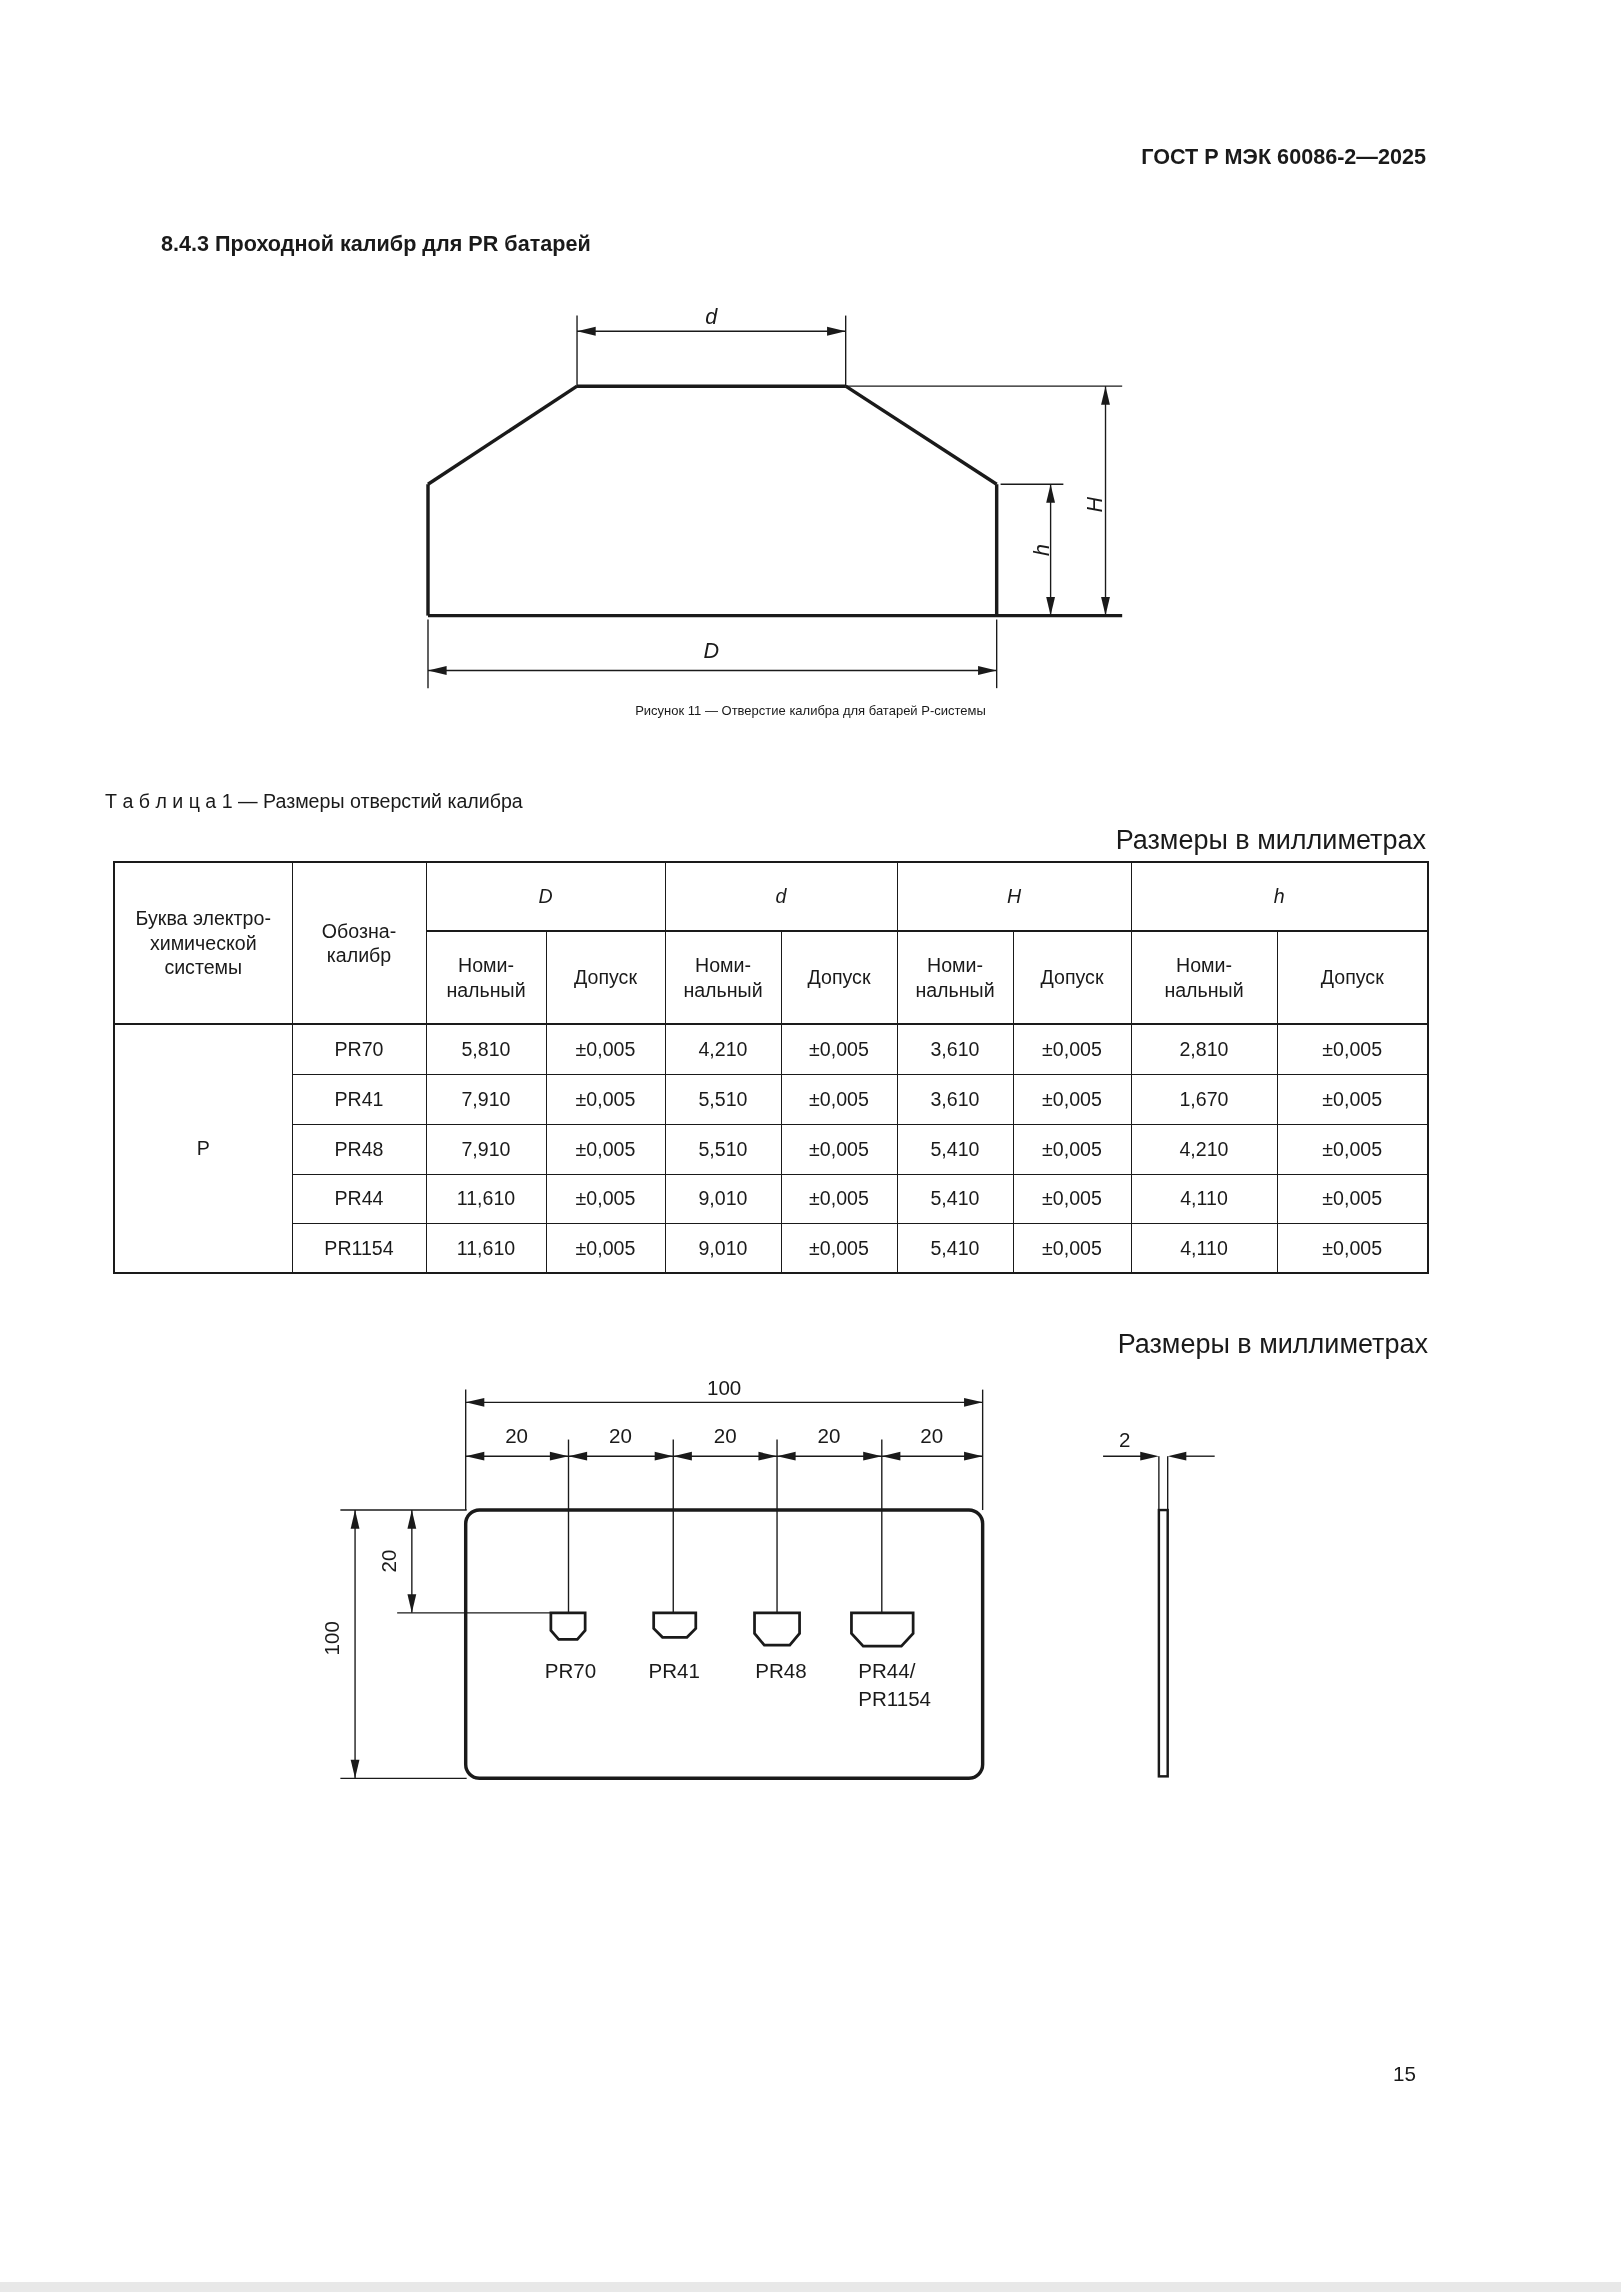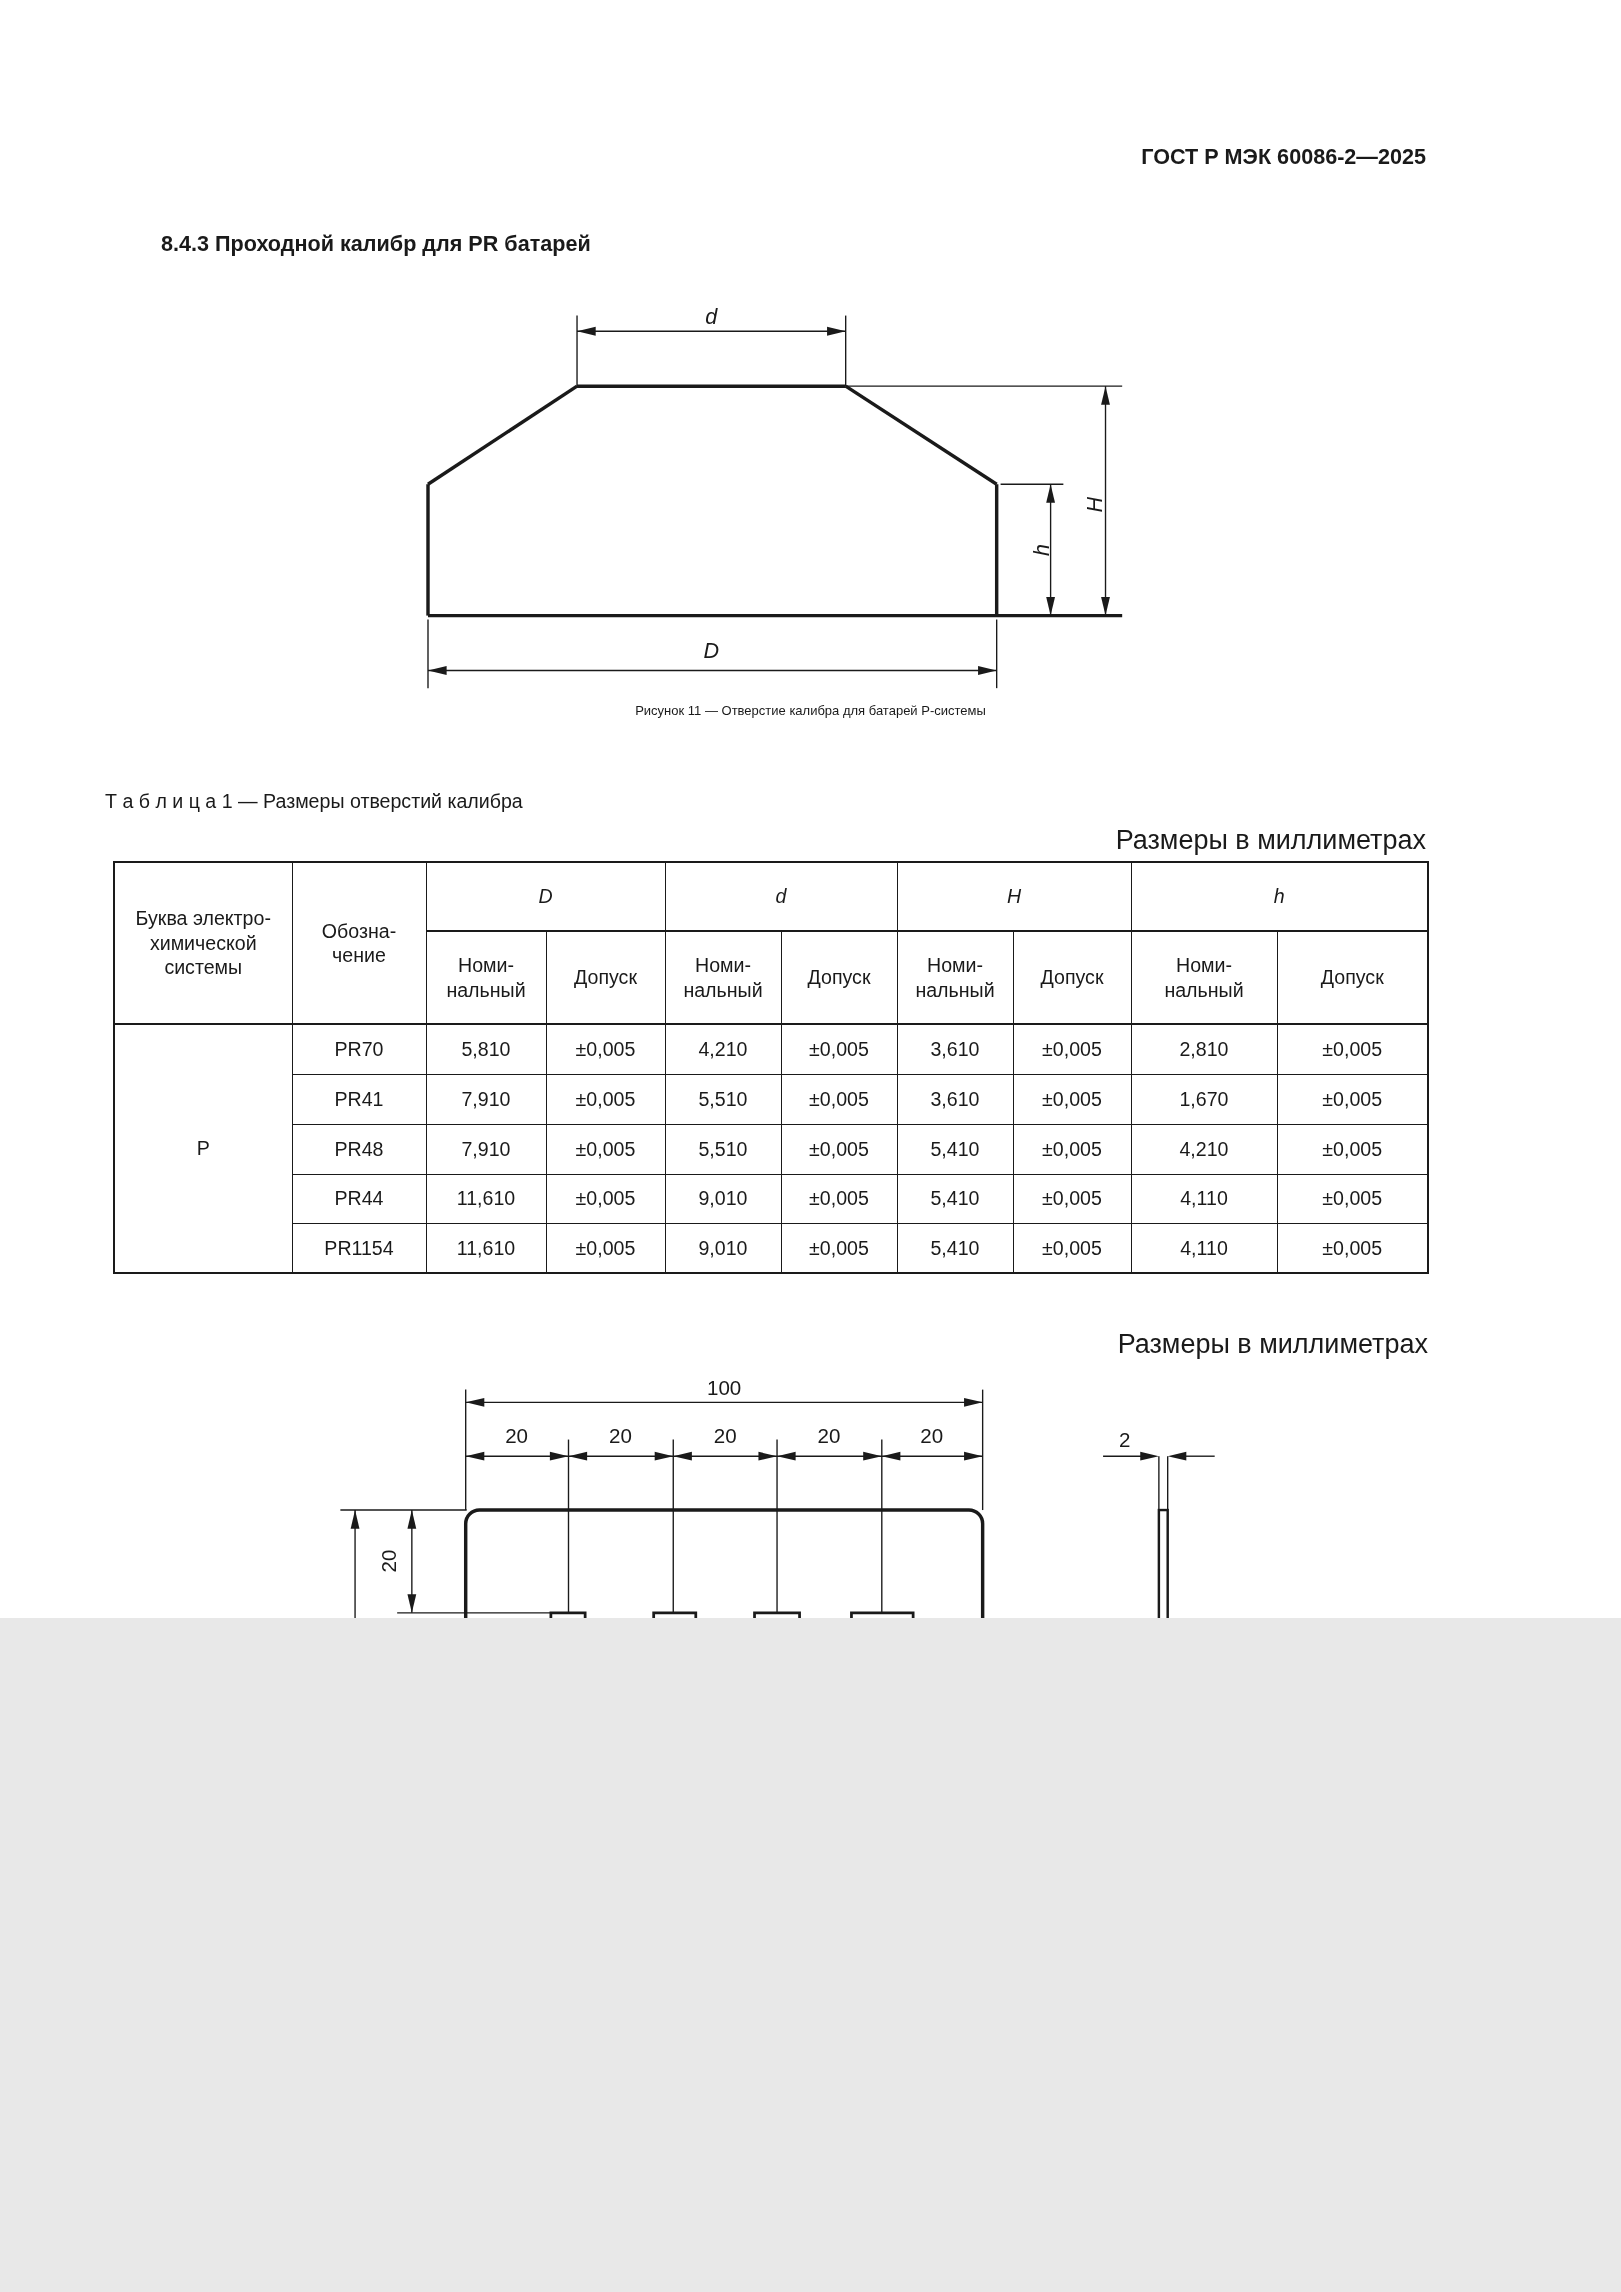"ГОСТ Р МЭК 60086-2—2025" .page { height: 1618px -> 2282px }
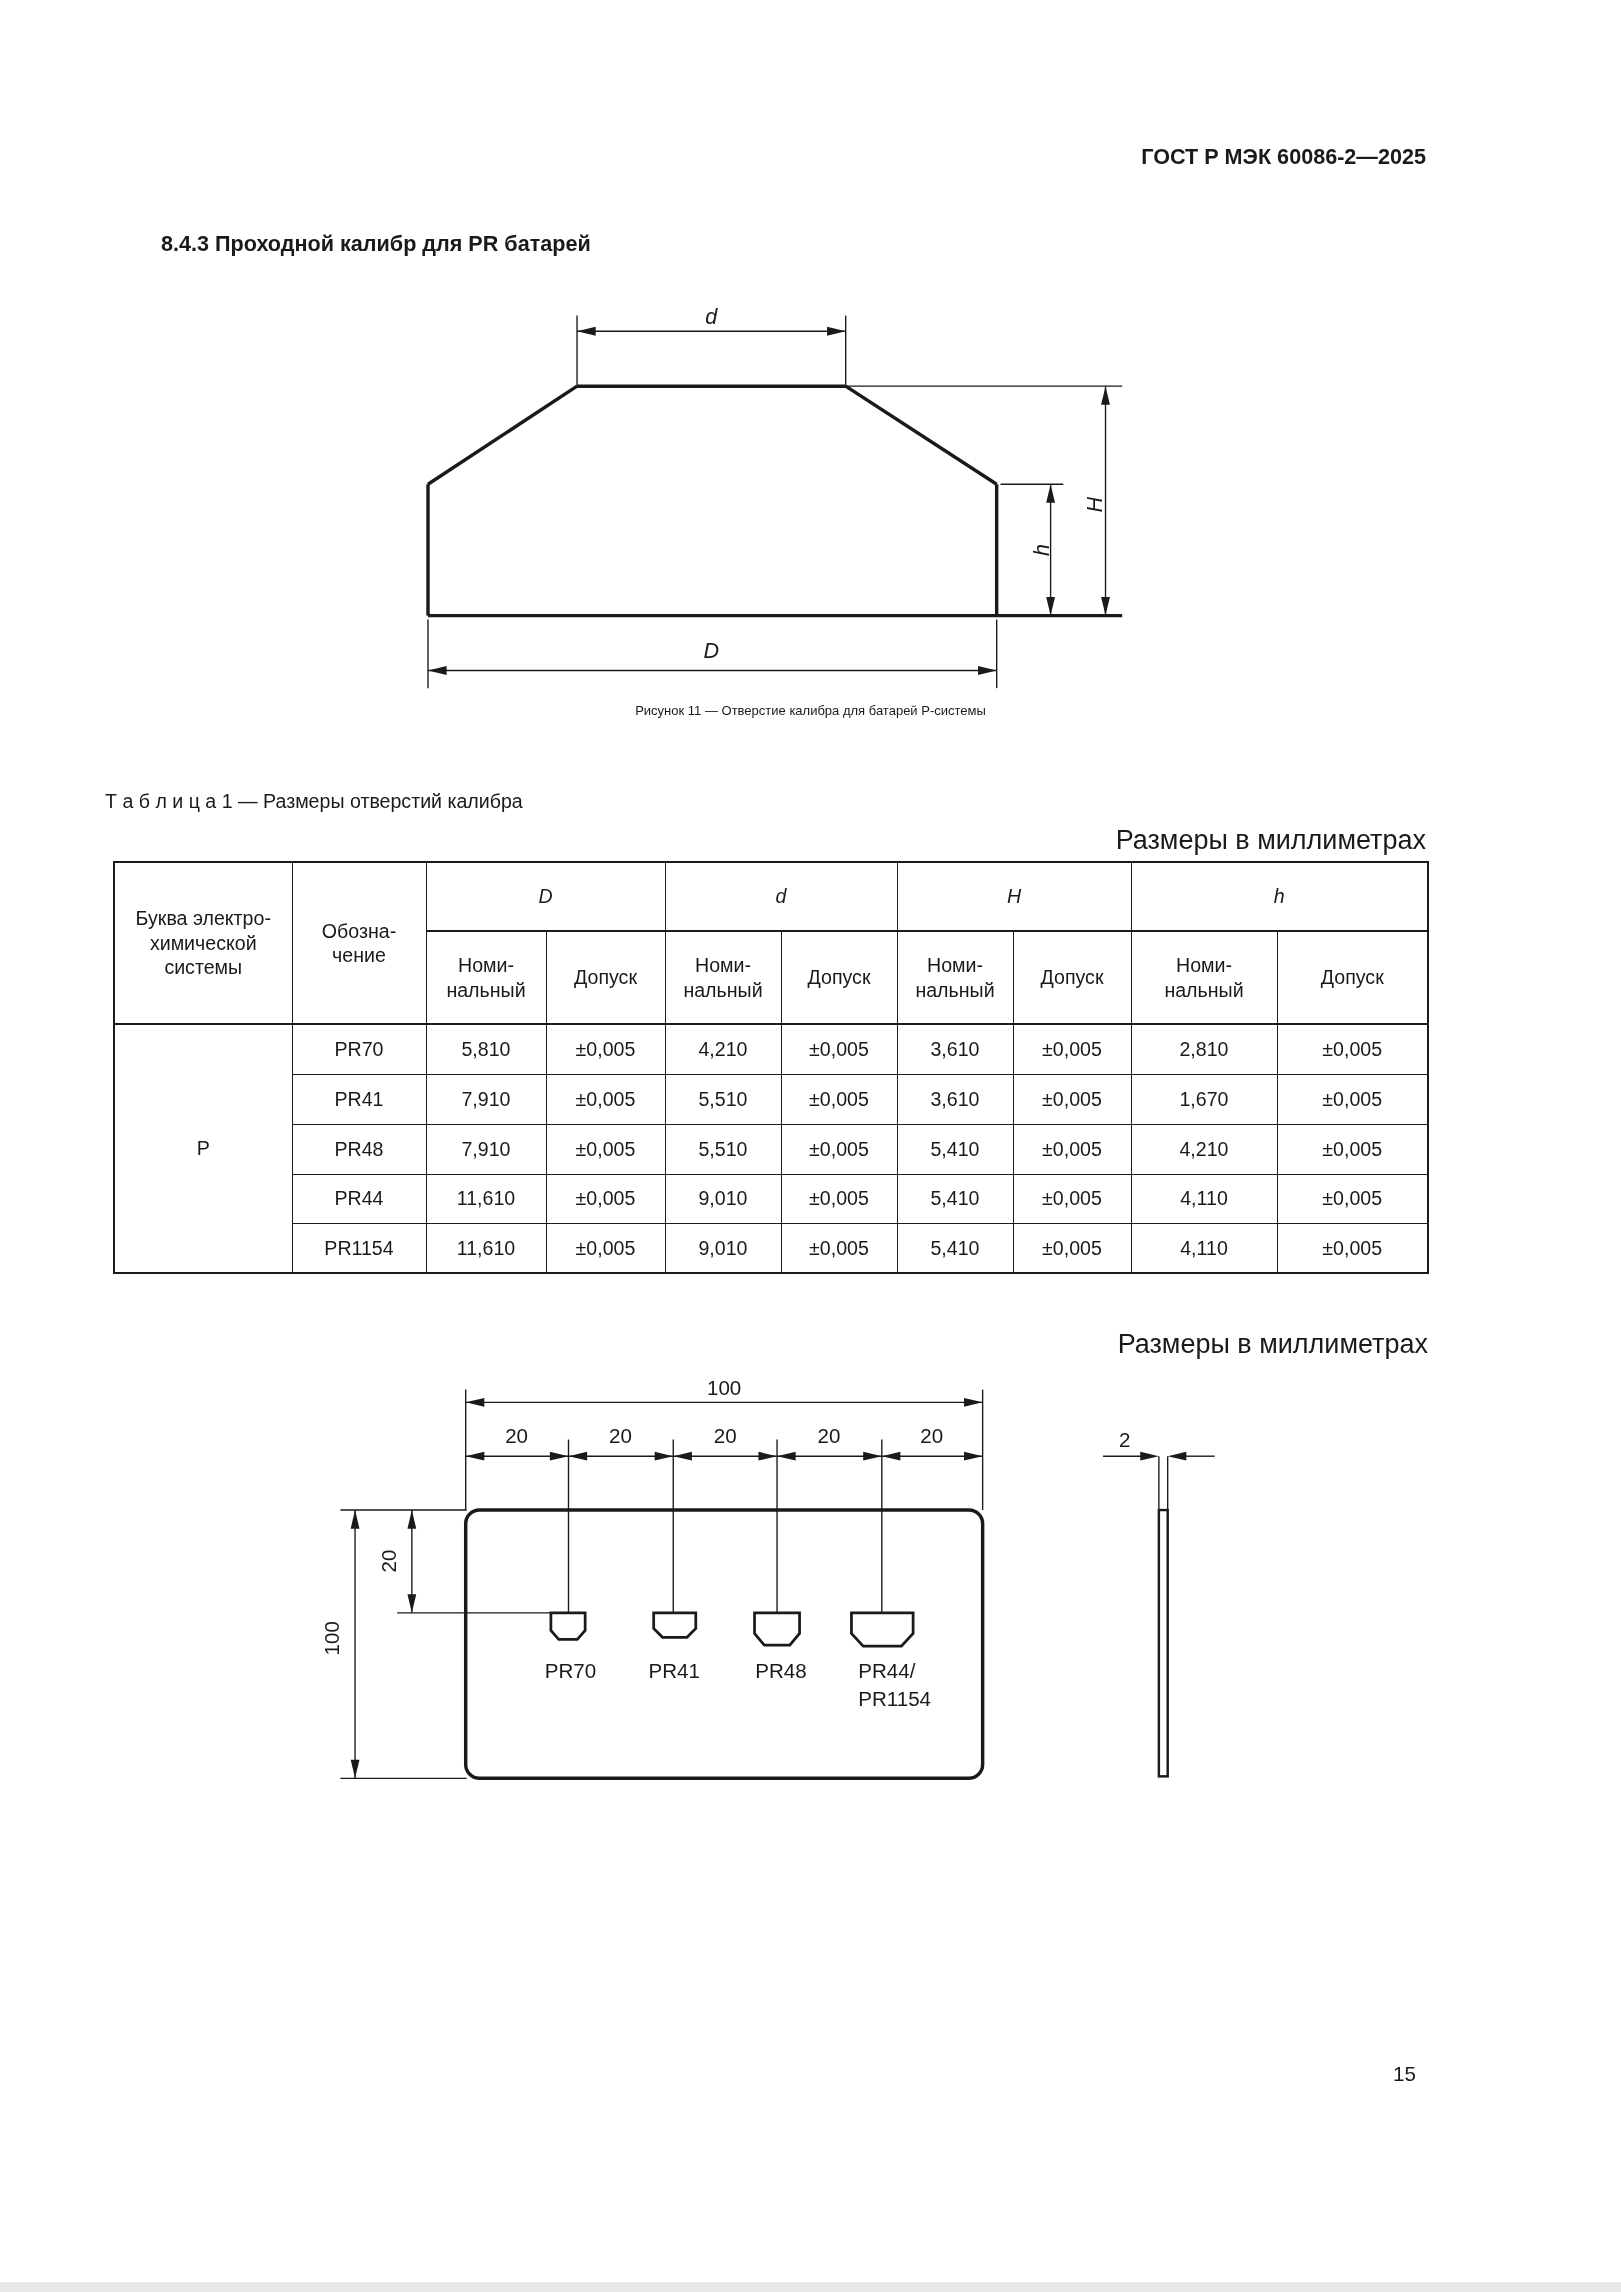"Обозна-" td.pre { text: чение -> калибр }
